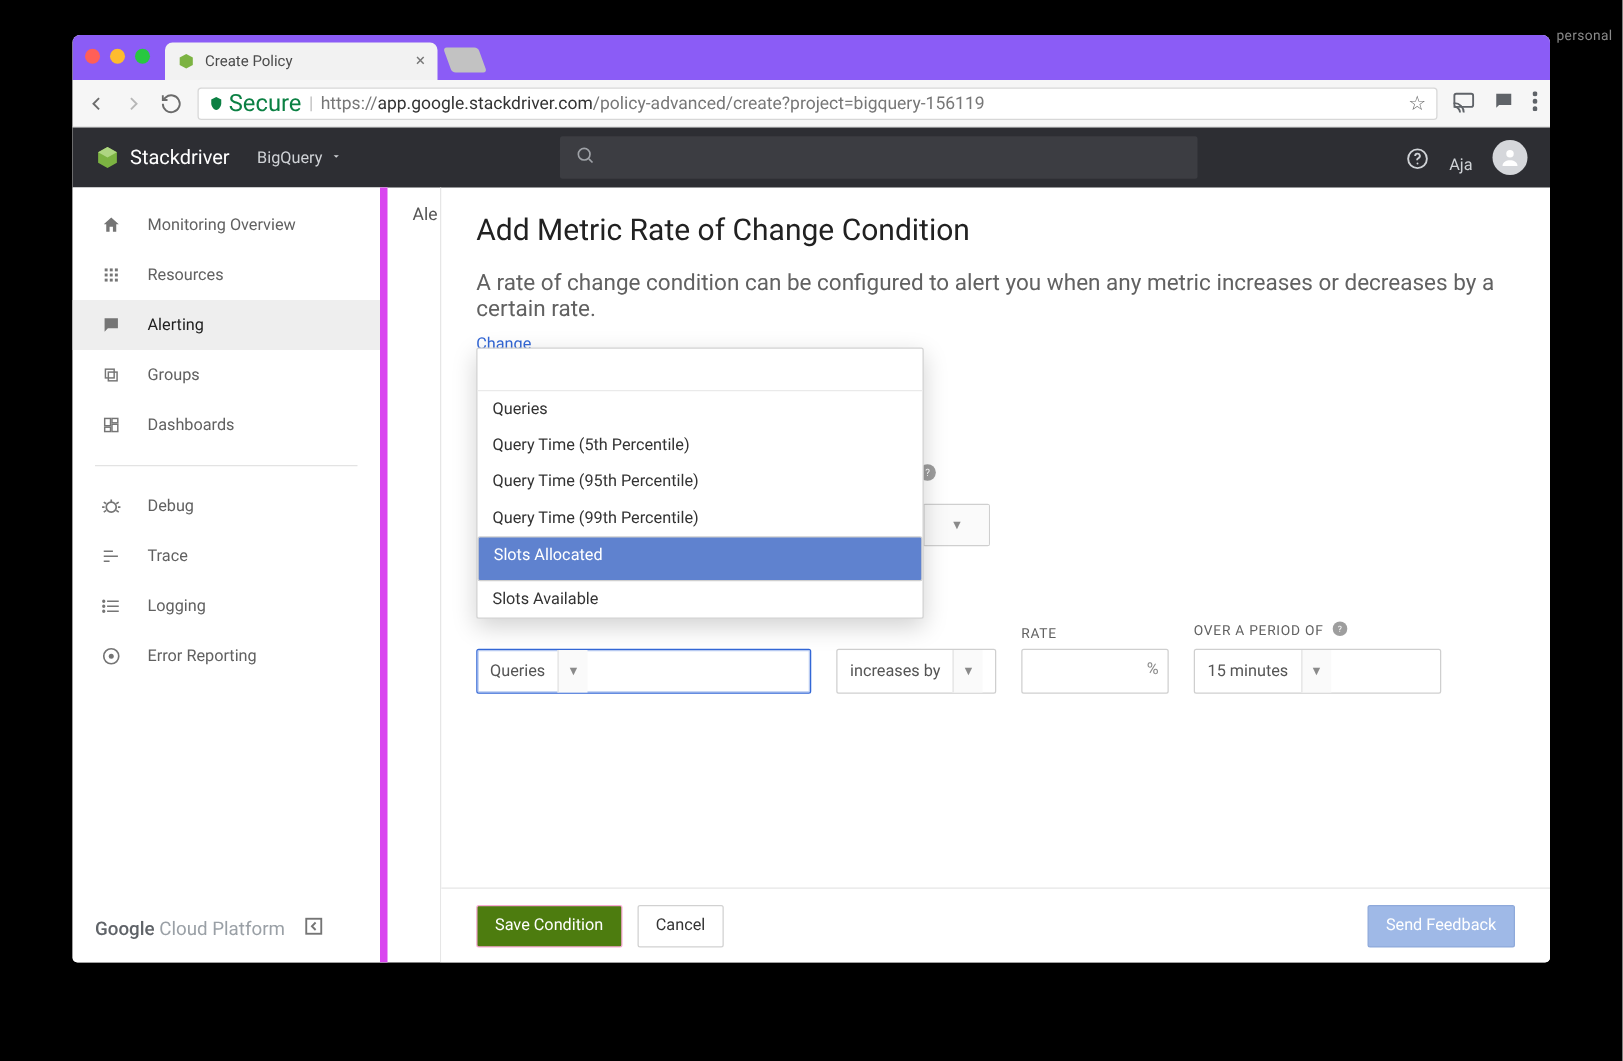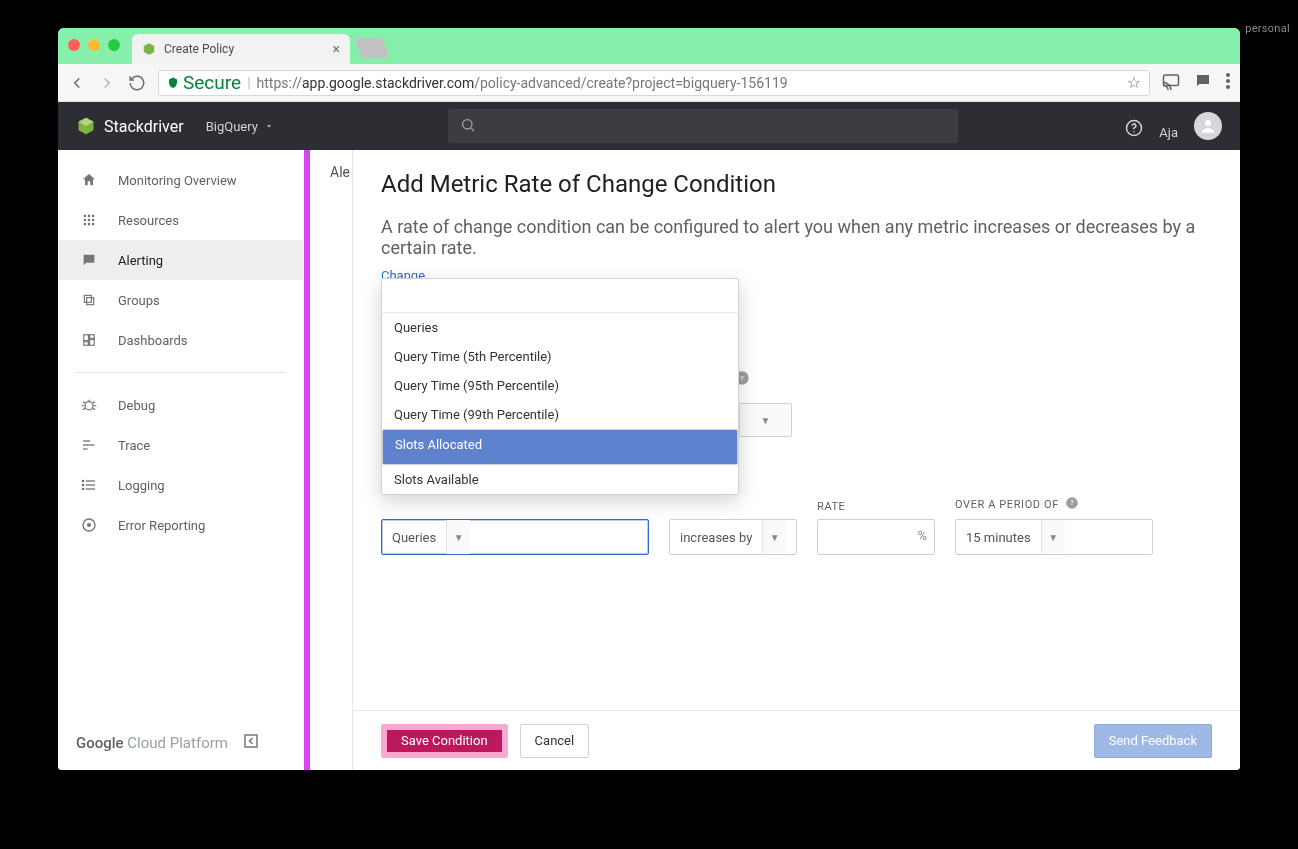"Create Policy" .tabstrip { background: #86efac -> #8b5cf6 }
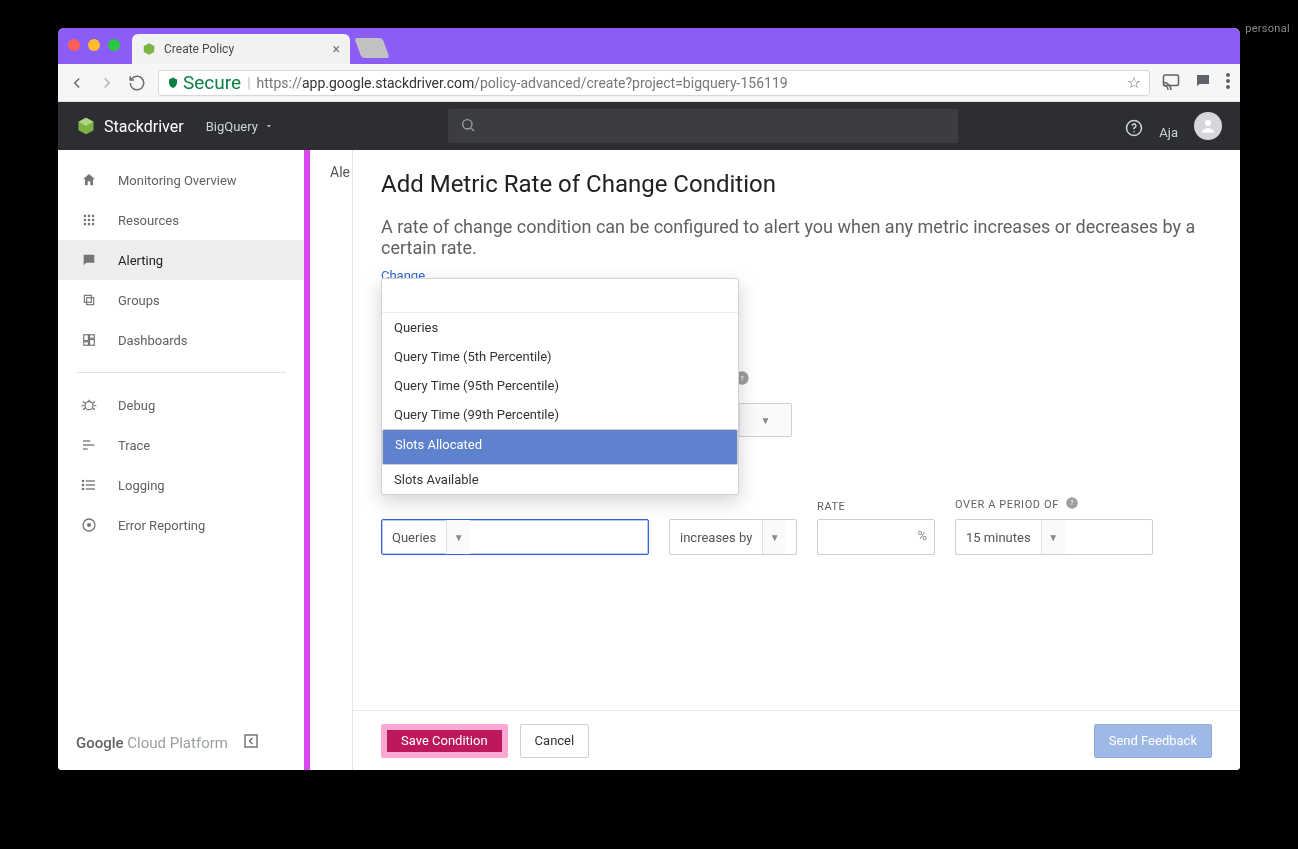"Stackdriver" .brand { align-items: center -> flex-start }
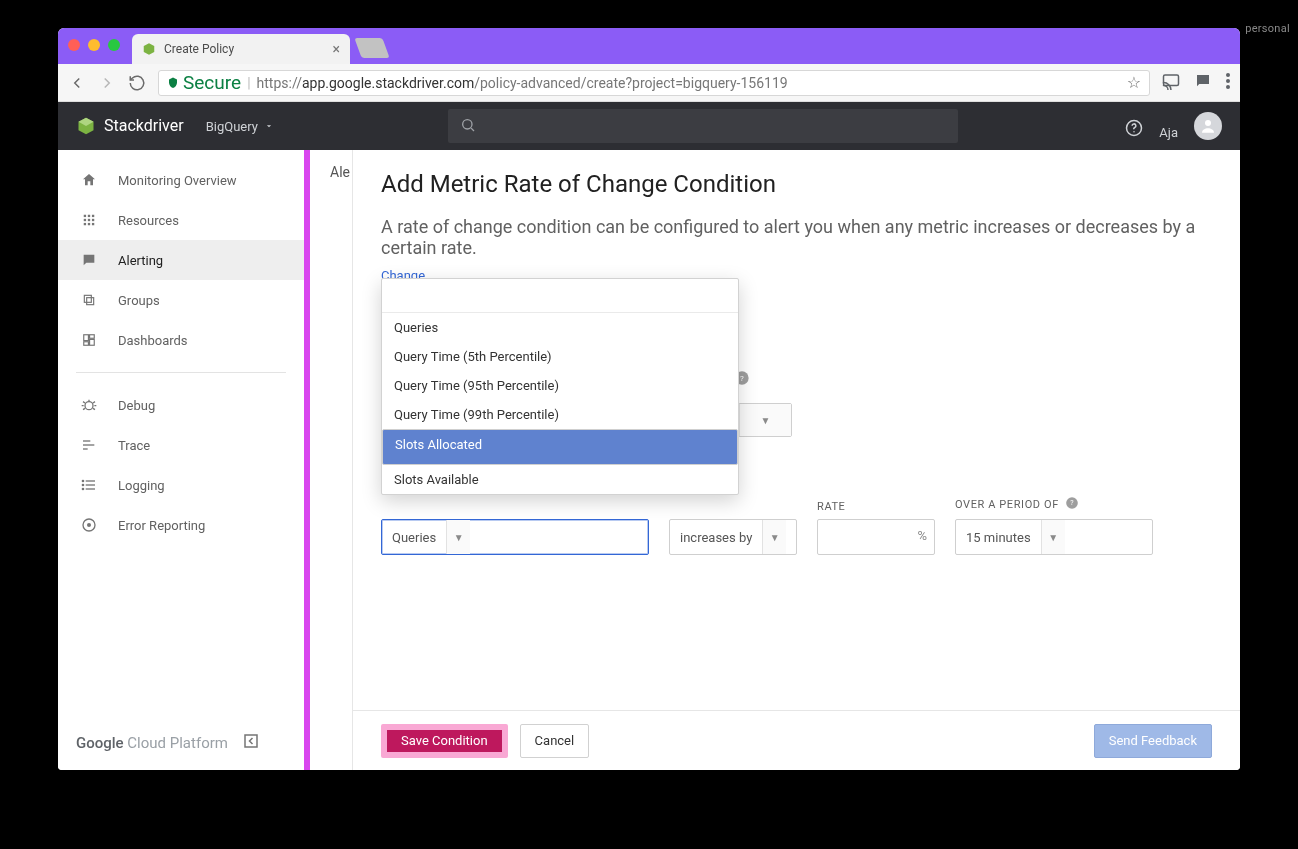"Save Condition" .btn-primary { background: #be185d -> #4d7c0f; border: 6px solid #f9a8d4 -> 1px solid #f9a8d4 }
